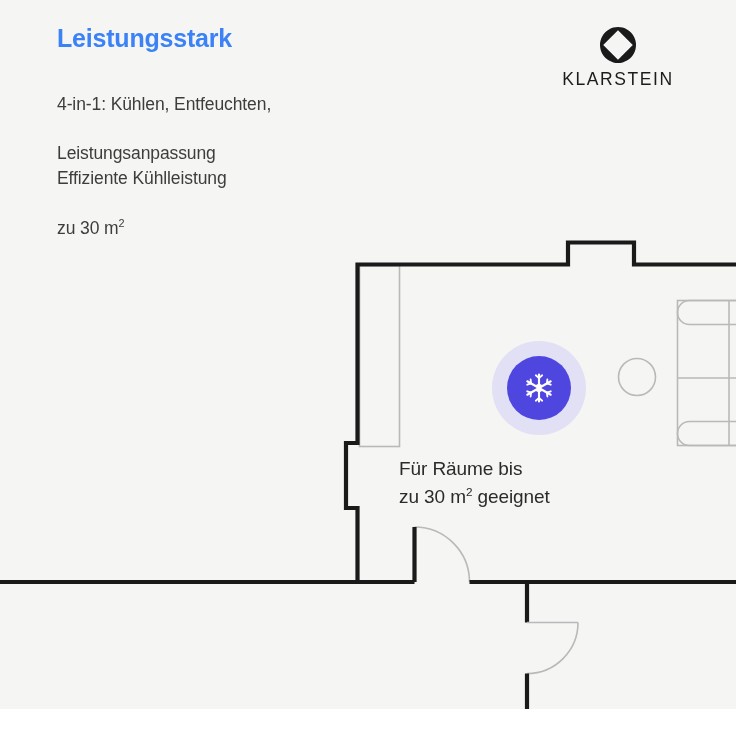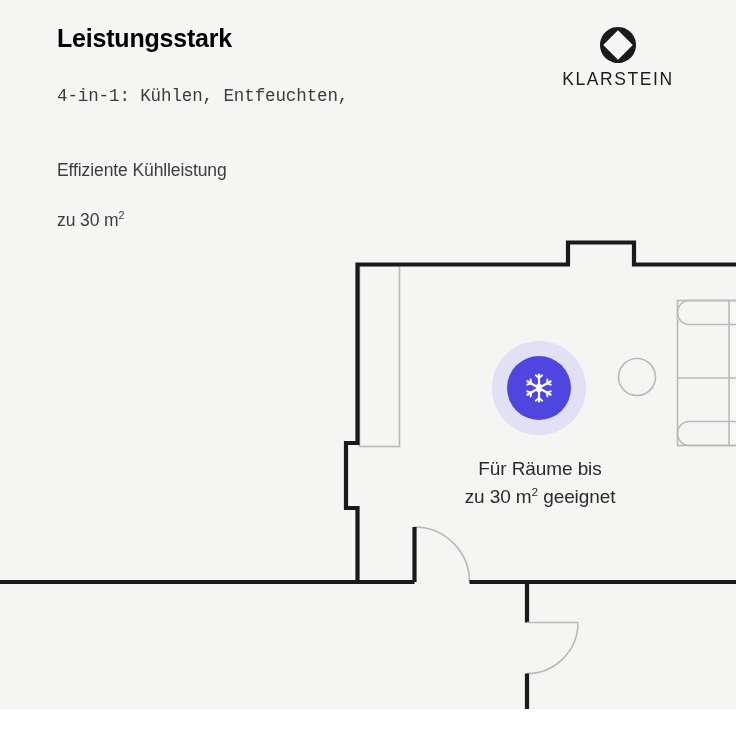"Leistungsstark" .headline { color: #000000 -> #3b82f6 }
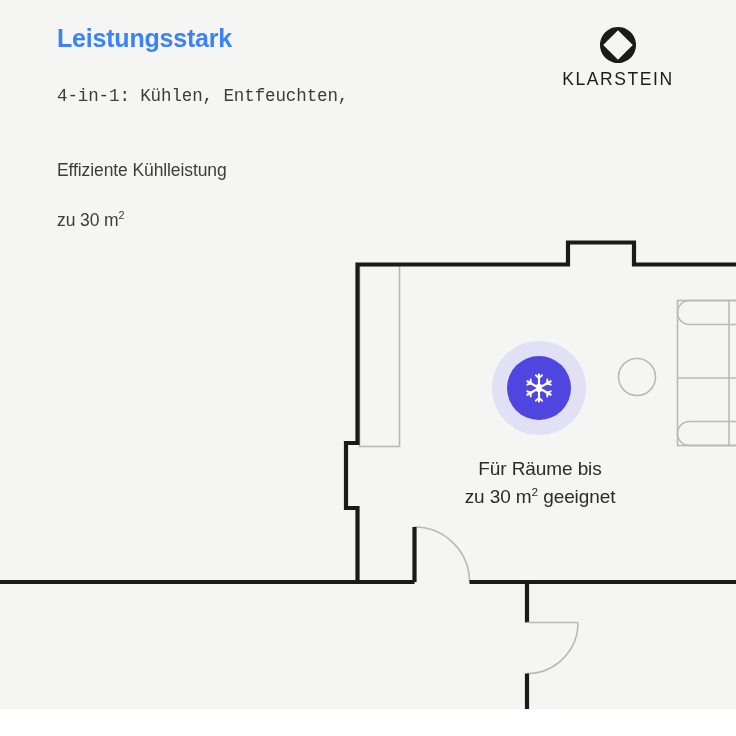"4-in-1: Kühlen, Entfeuchten," .para-1 { font-family: Liberation Mono, monospace -> none; margin-top: 30px -> 38px }
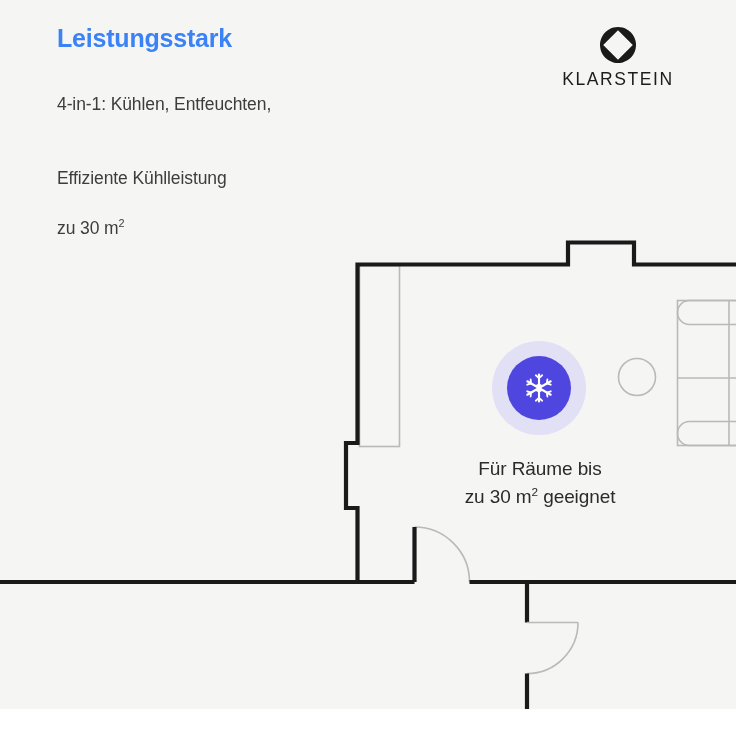"Leistungsanpassung" span { html: none -> <span>Leistungsanpassung</span> }
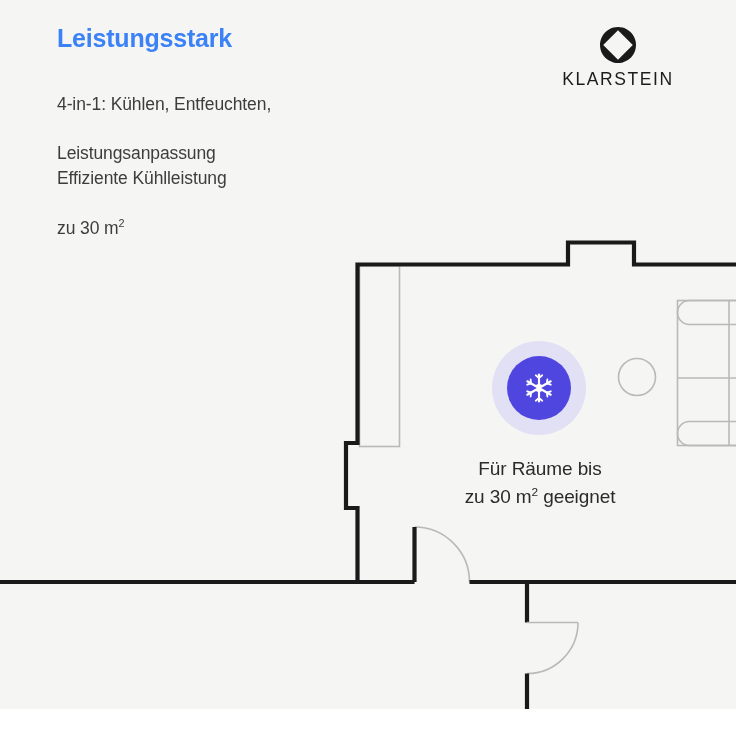"Für Räume bis" .badge-caption { text-align: center -> left }
